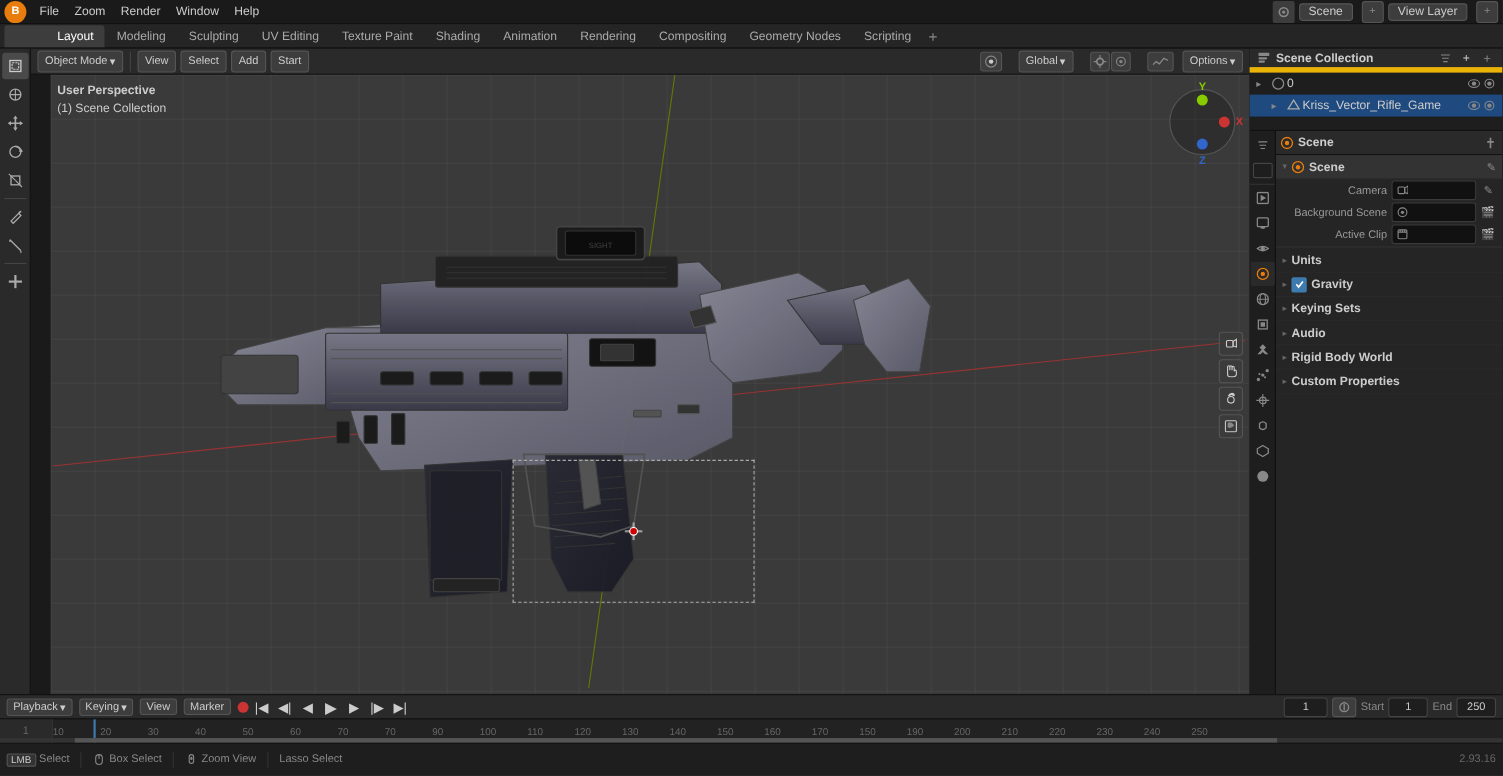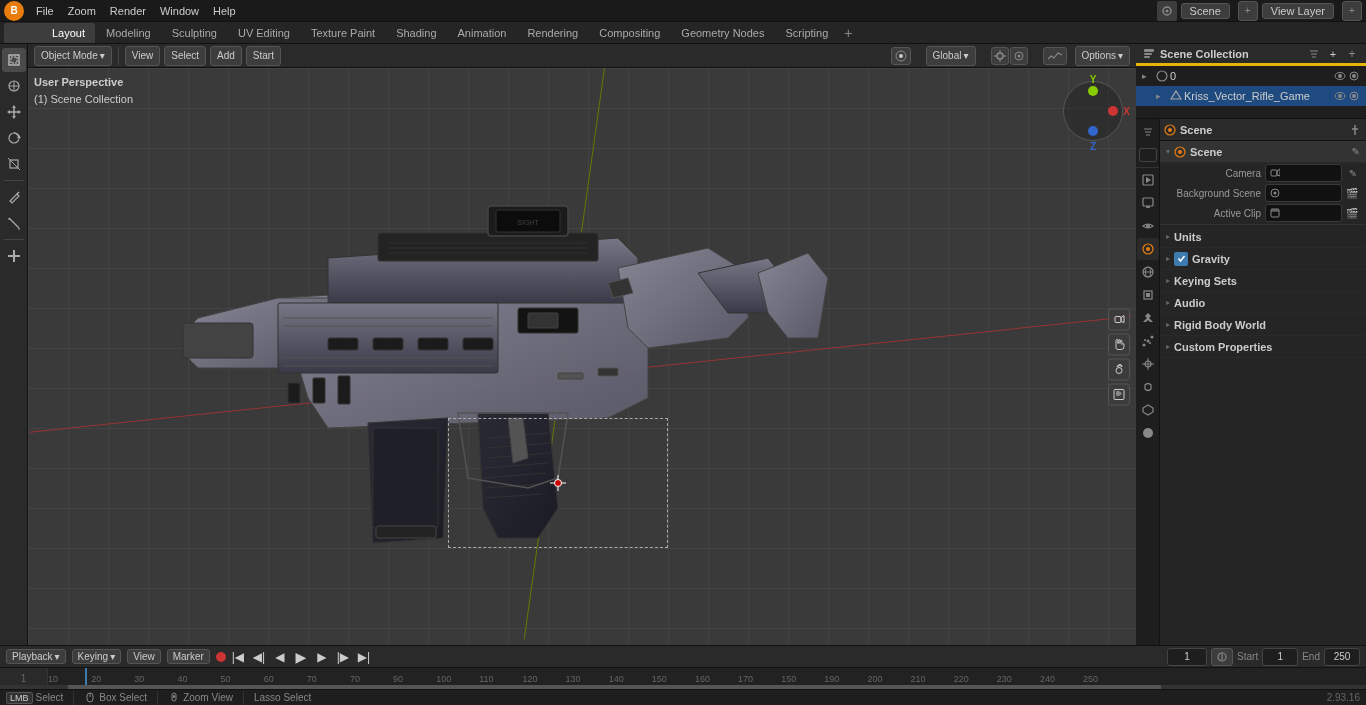"Scene Collection" .out-header { border-bottom: 3px solid #eab308 -> 5px solid #eab308 }
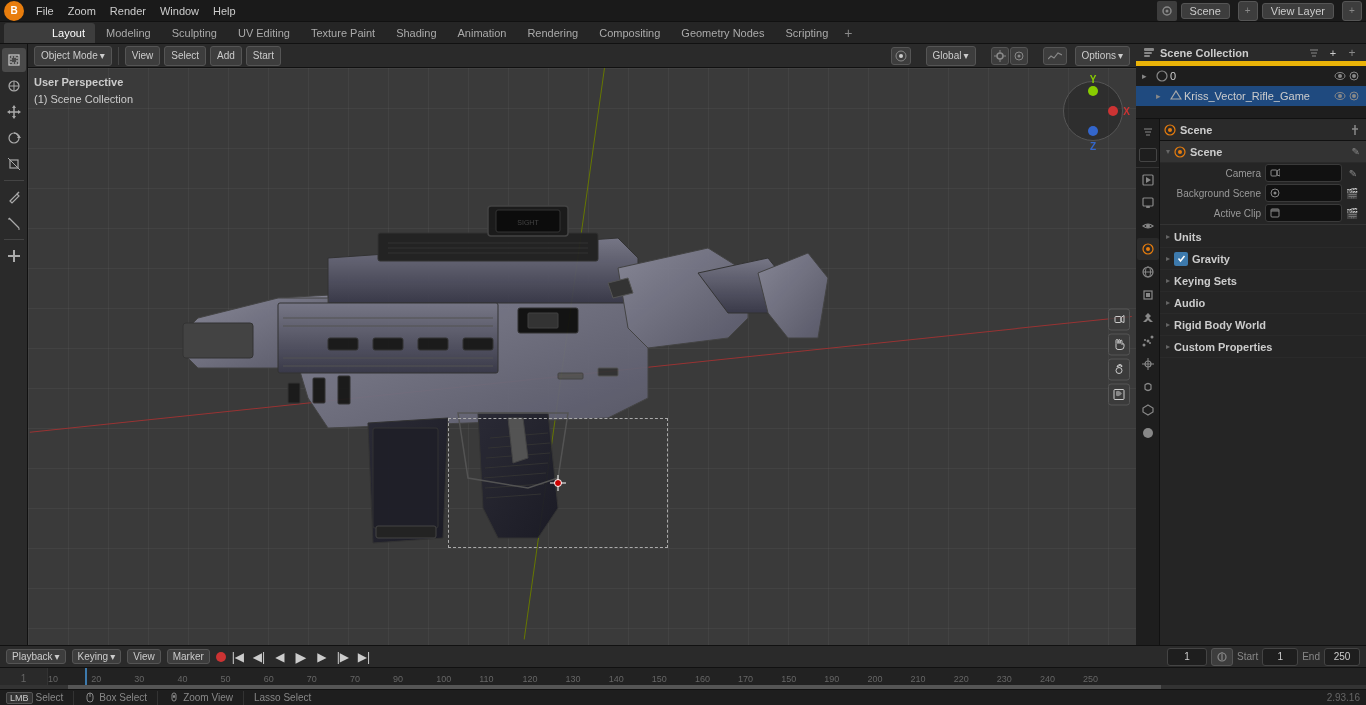"User Perspective" #viewport { margin-left: none -> 18px }
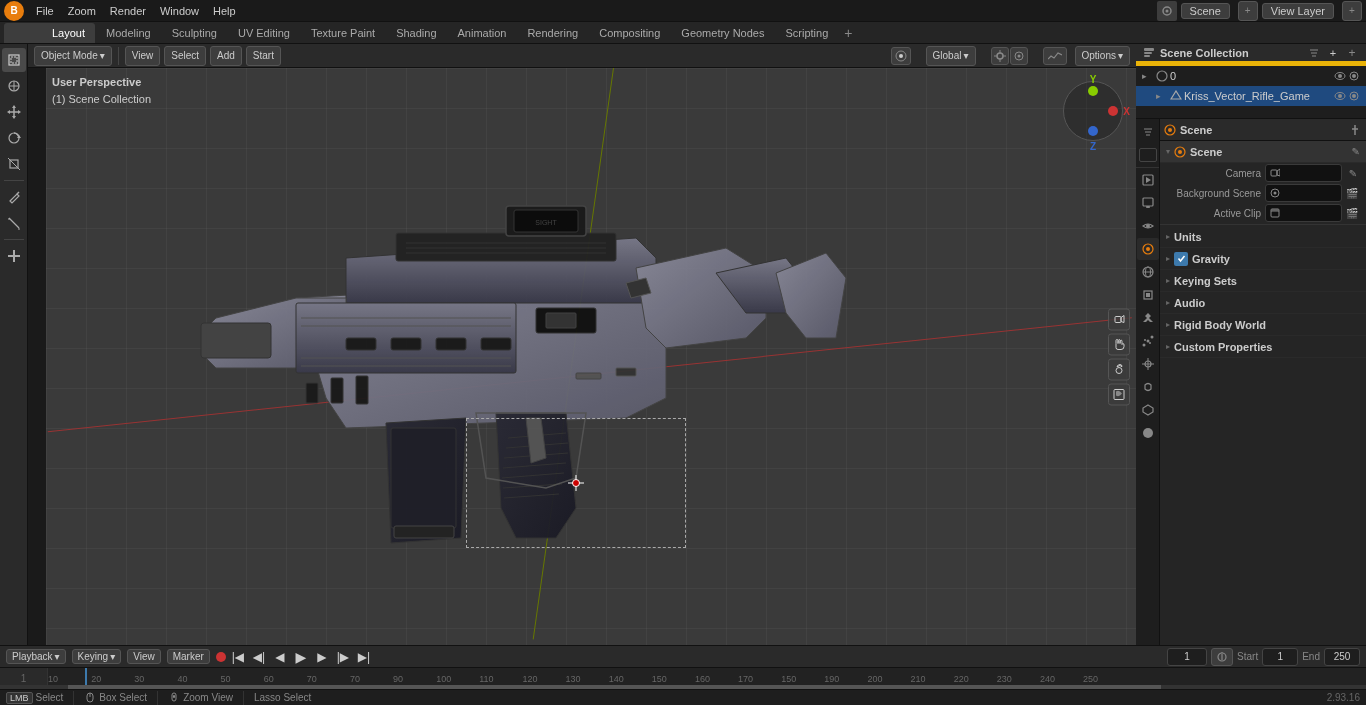"LMB" #status-bar { height: 16px -> 30px }
